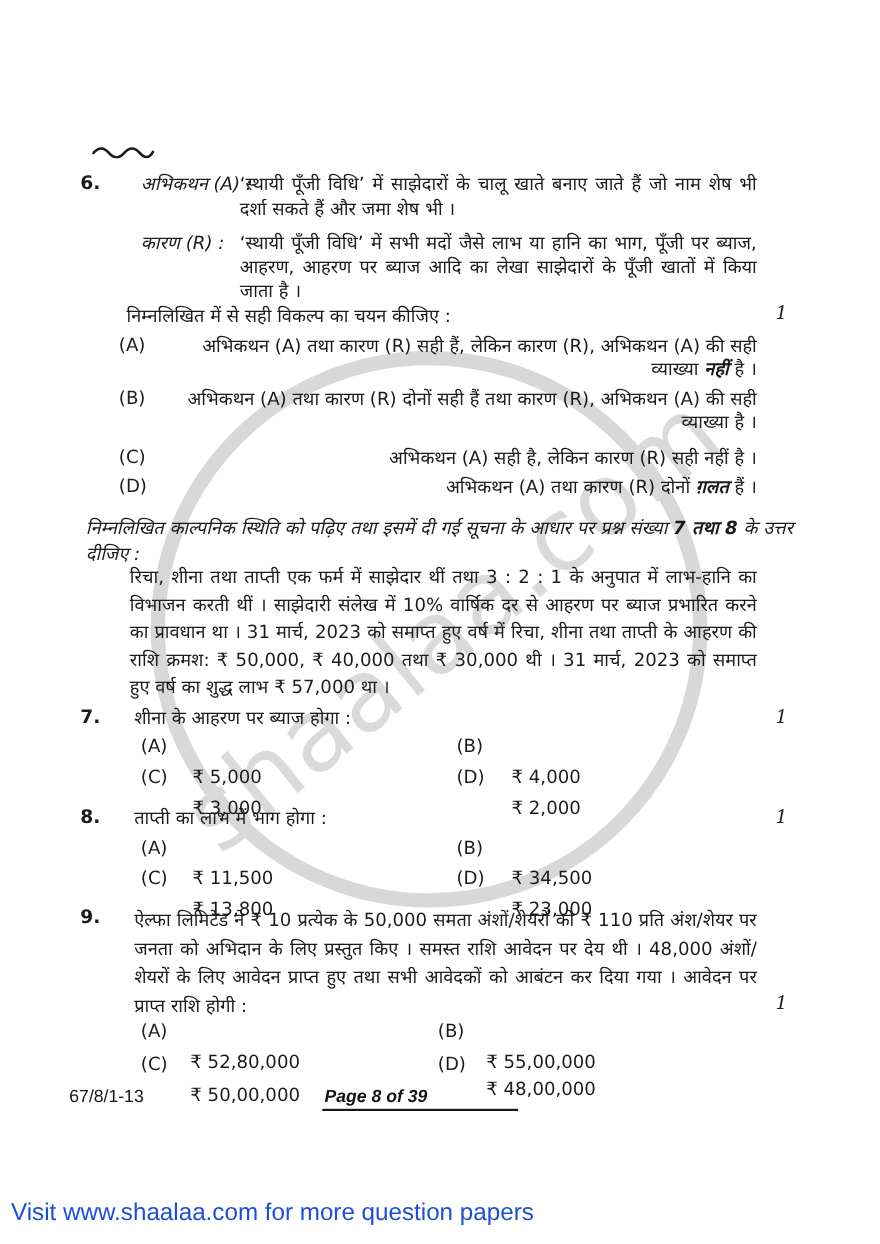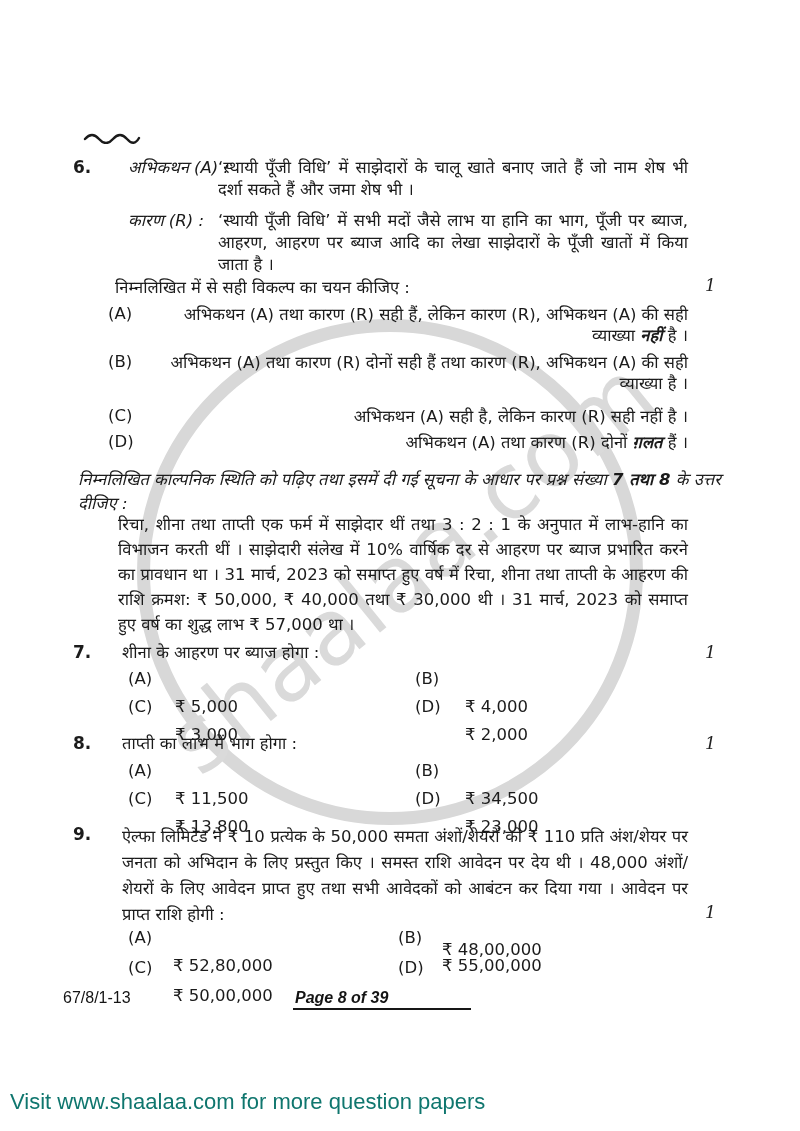"₹ 48,00,000" div.abs { top: 912px -> 952px }
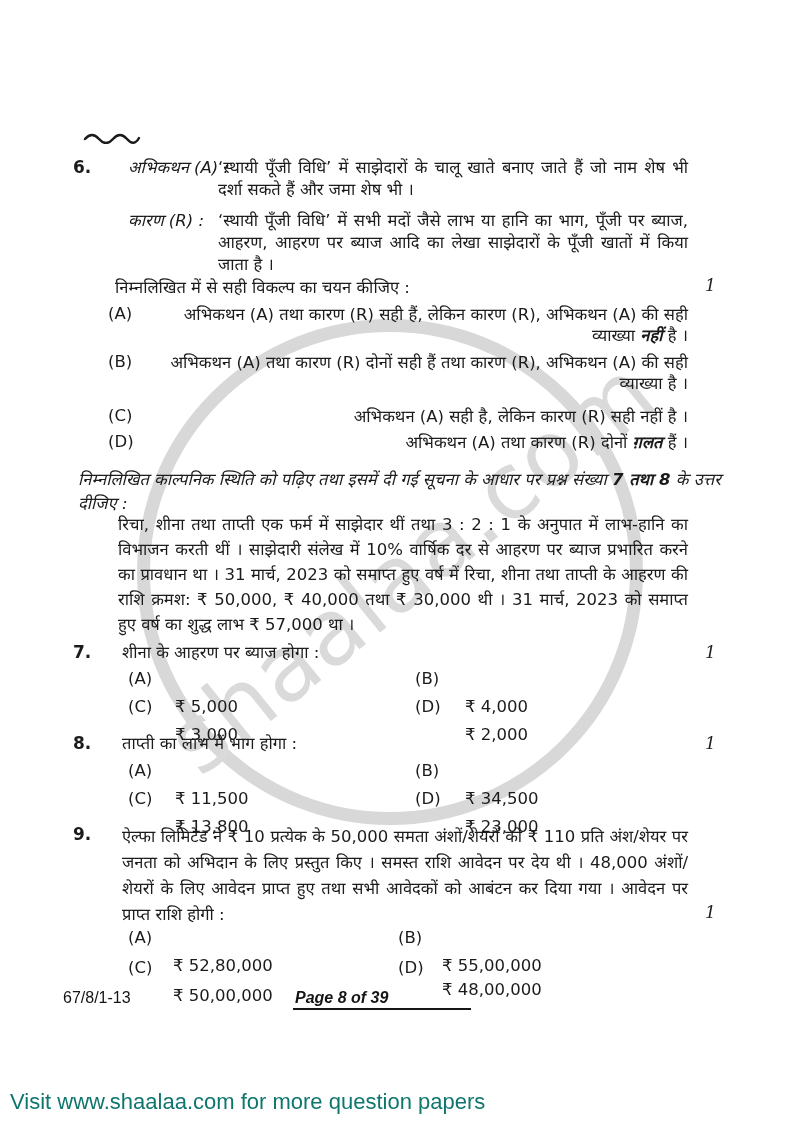"Visit www.shaalaa.com for more question" .promo { color: #0f766e -> #1d4ed8 }
